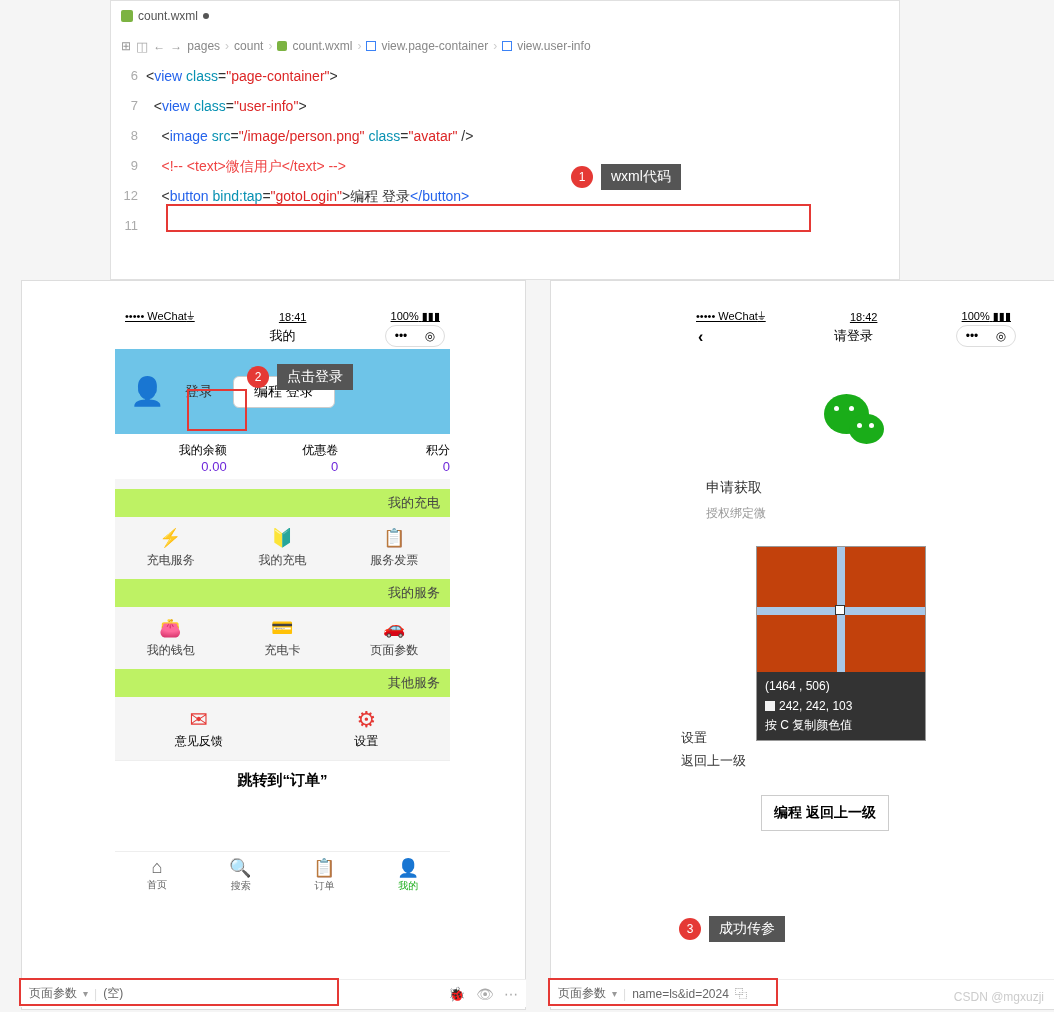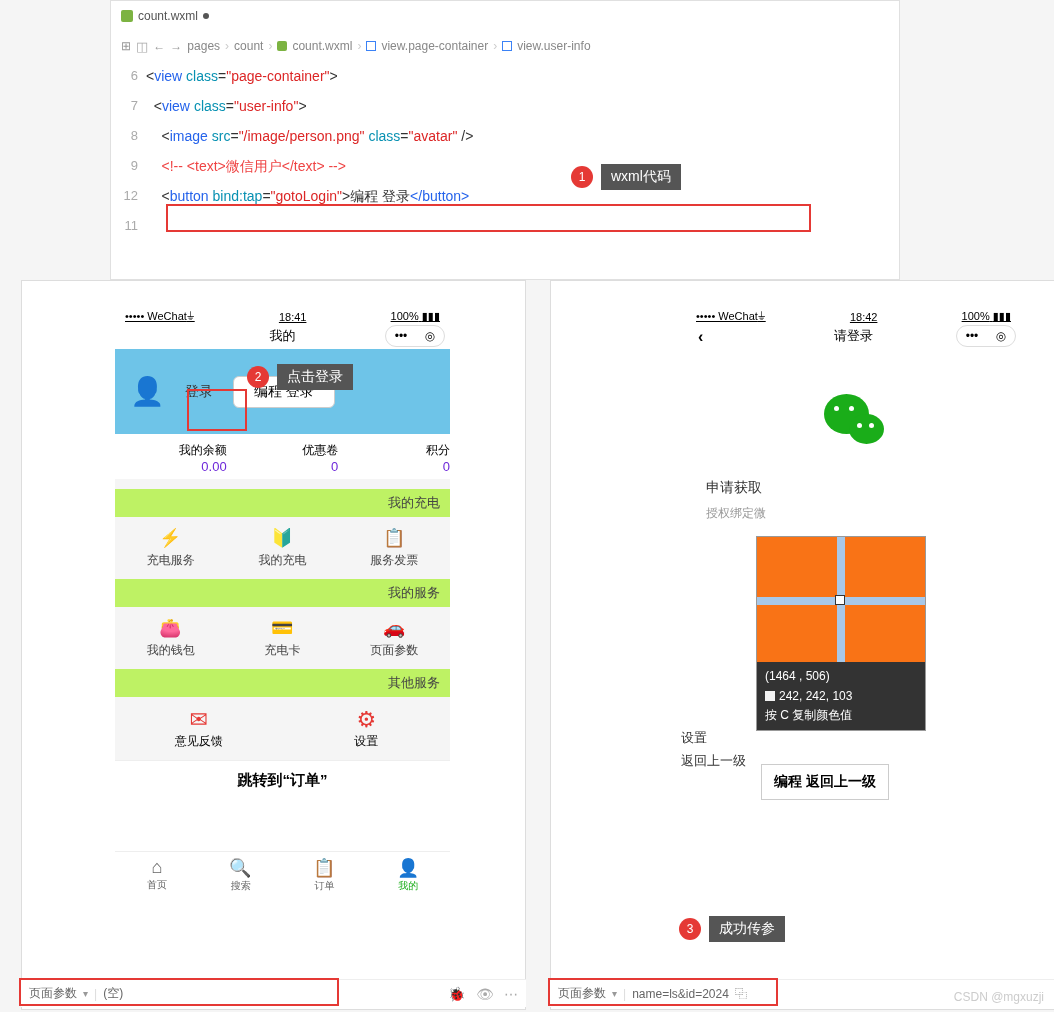"(1464 , 506)" .picker-overlay { background: #f97316 -> #c2410c; top: 235px -> 245px }
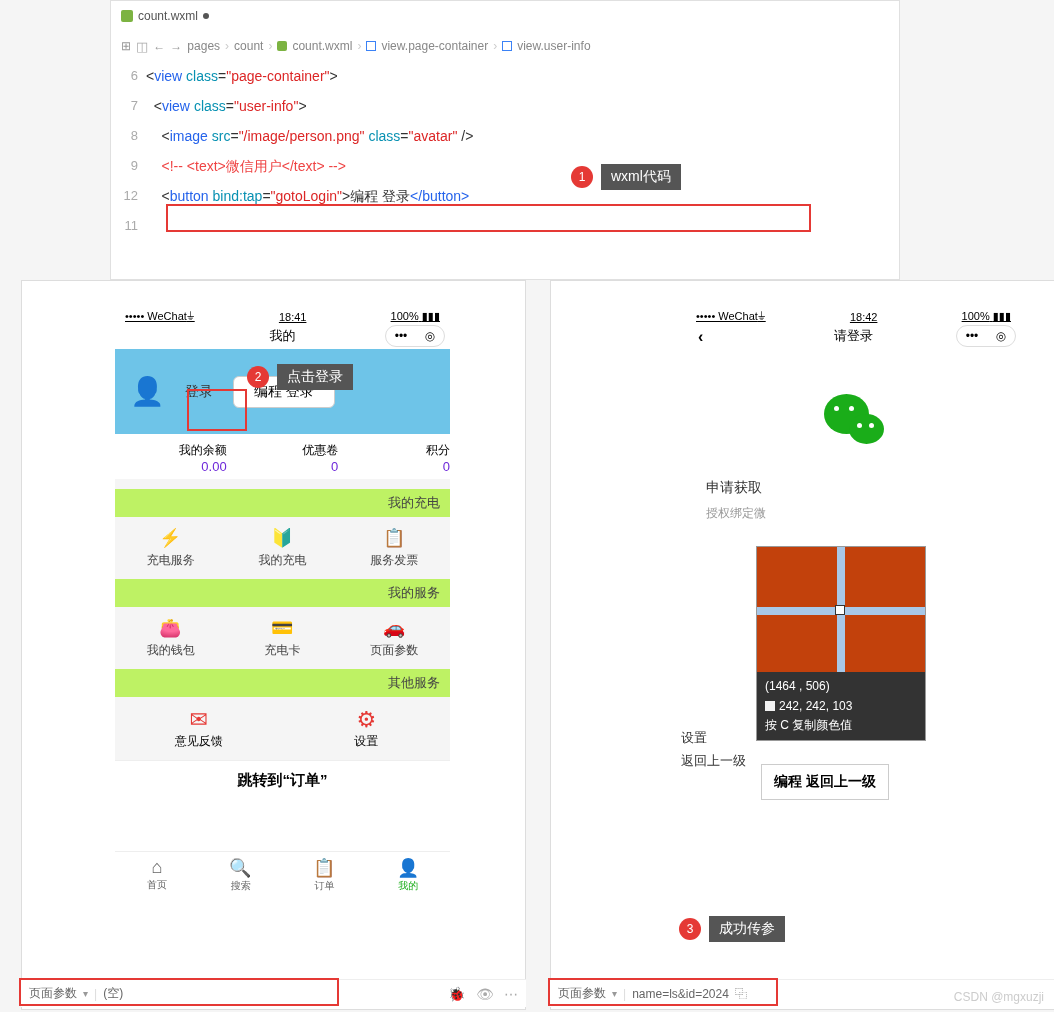"编程 返回上一级" .back-btn { top: 463px -> 494px }
